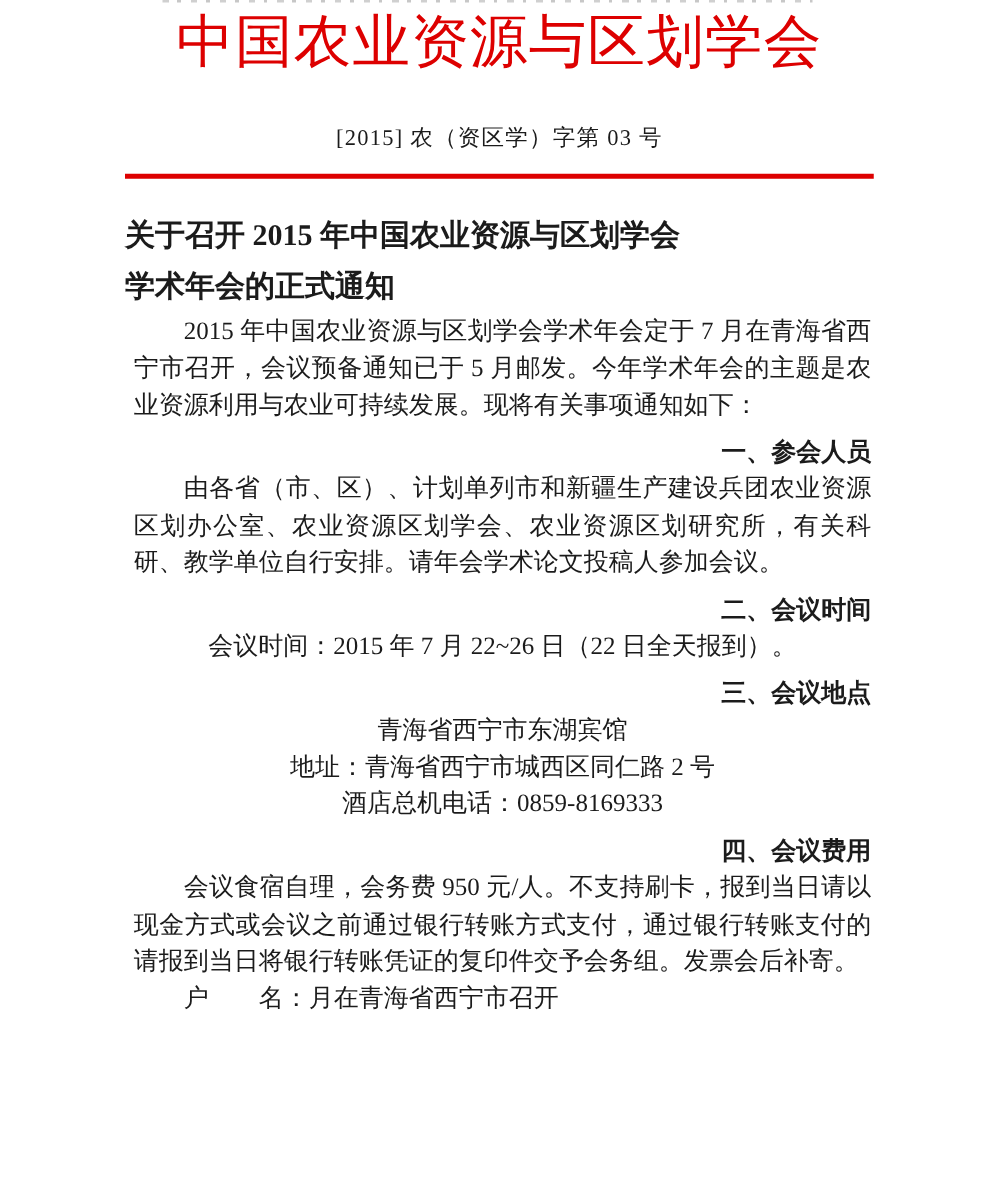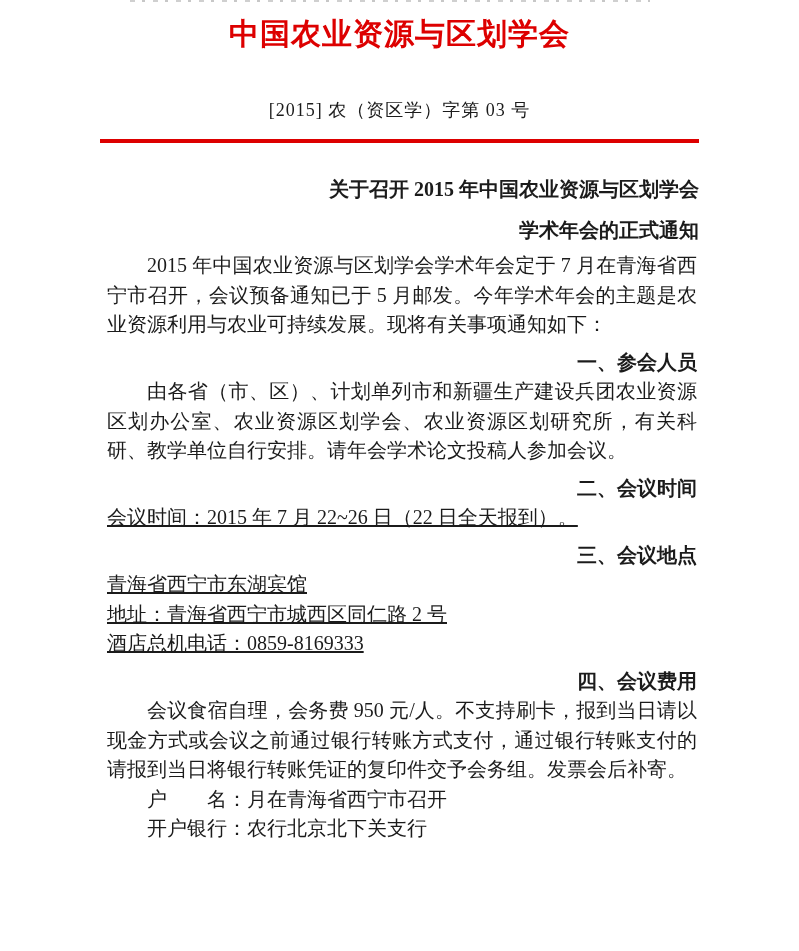"中国农业资源与区划学会" .org-title { font-size: 30px -> 46px; font-weight: 700 -> 400 }
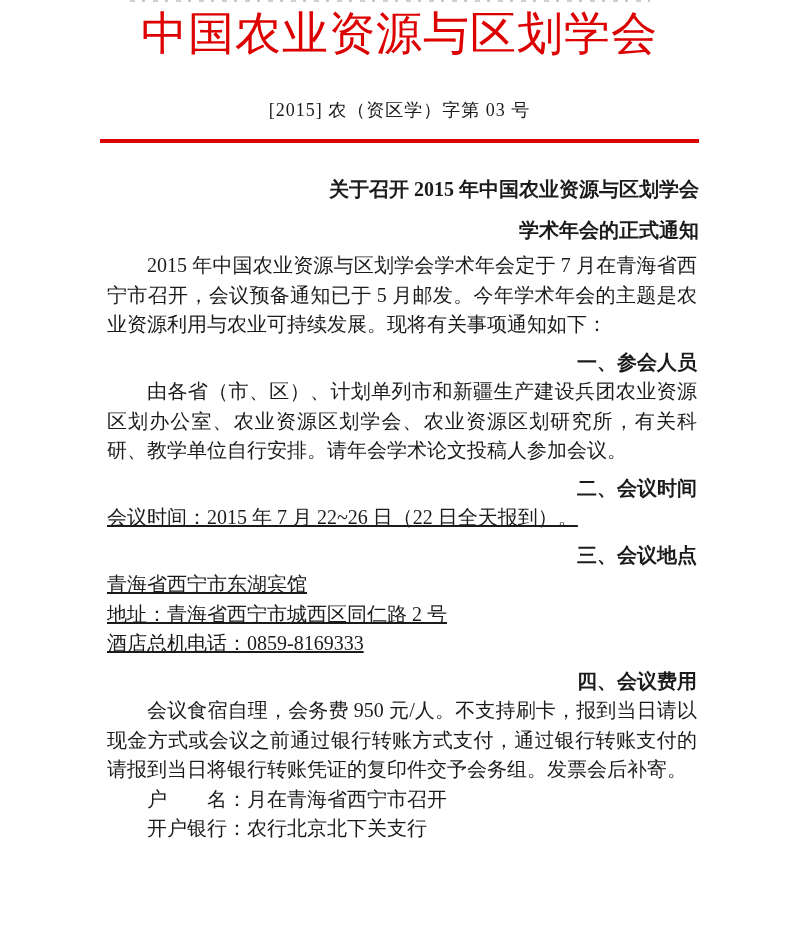"关于召开 2015 年中国农业资源与区划学会" .notice-title { font-size: 20px -> 24px; text-align: right -> left }
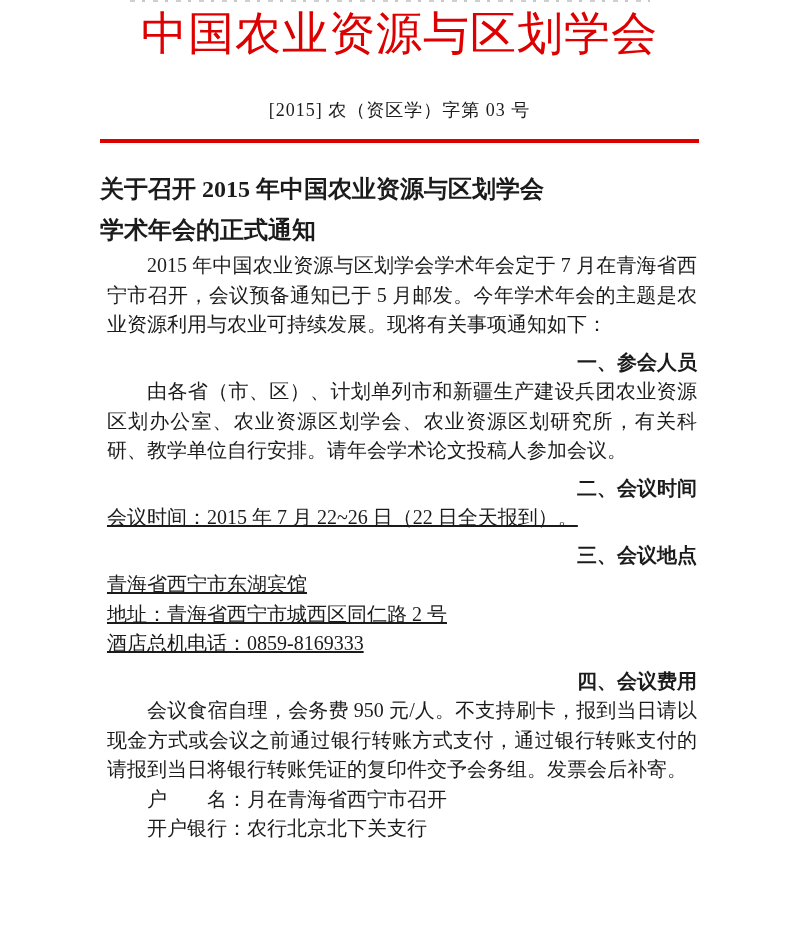"会议时间：2015 年 7 月 22~26" .p-flush { text-align: left -> center; text-decoration: underline -> none }
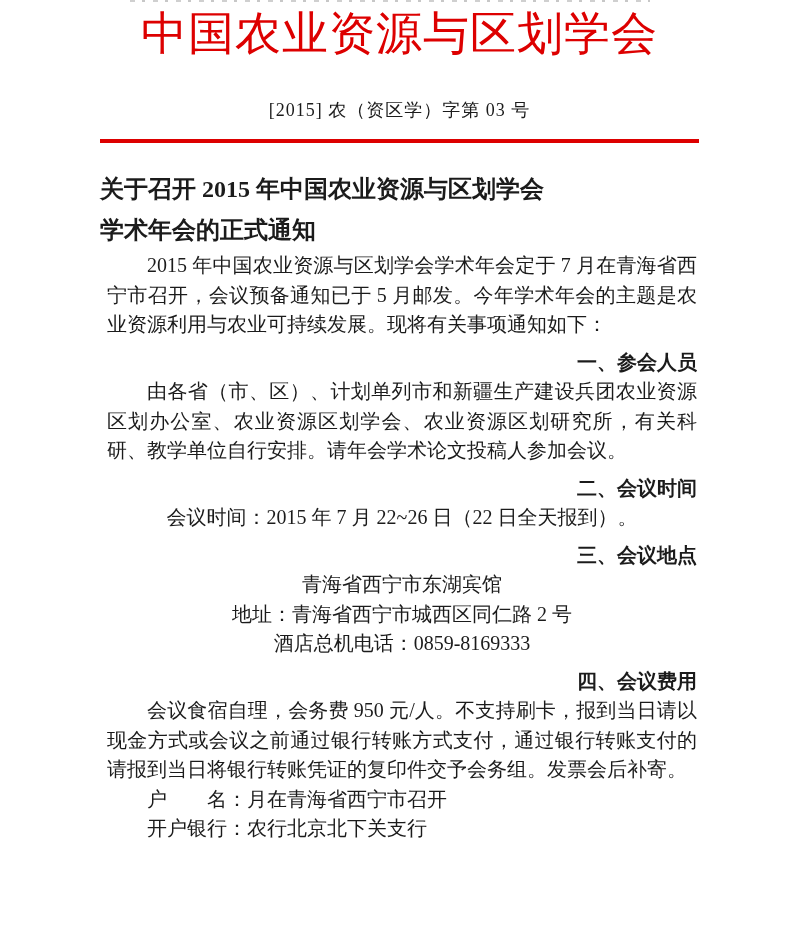"开户银行：农行北京北下关支行" p.p-bank { html: <p>开户银行：农行北京北下关支行</p> -> none }
